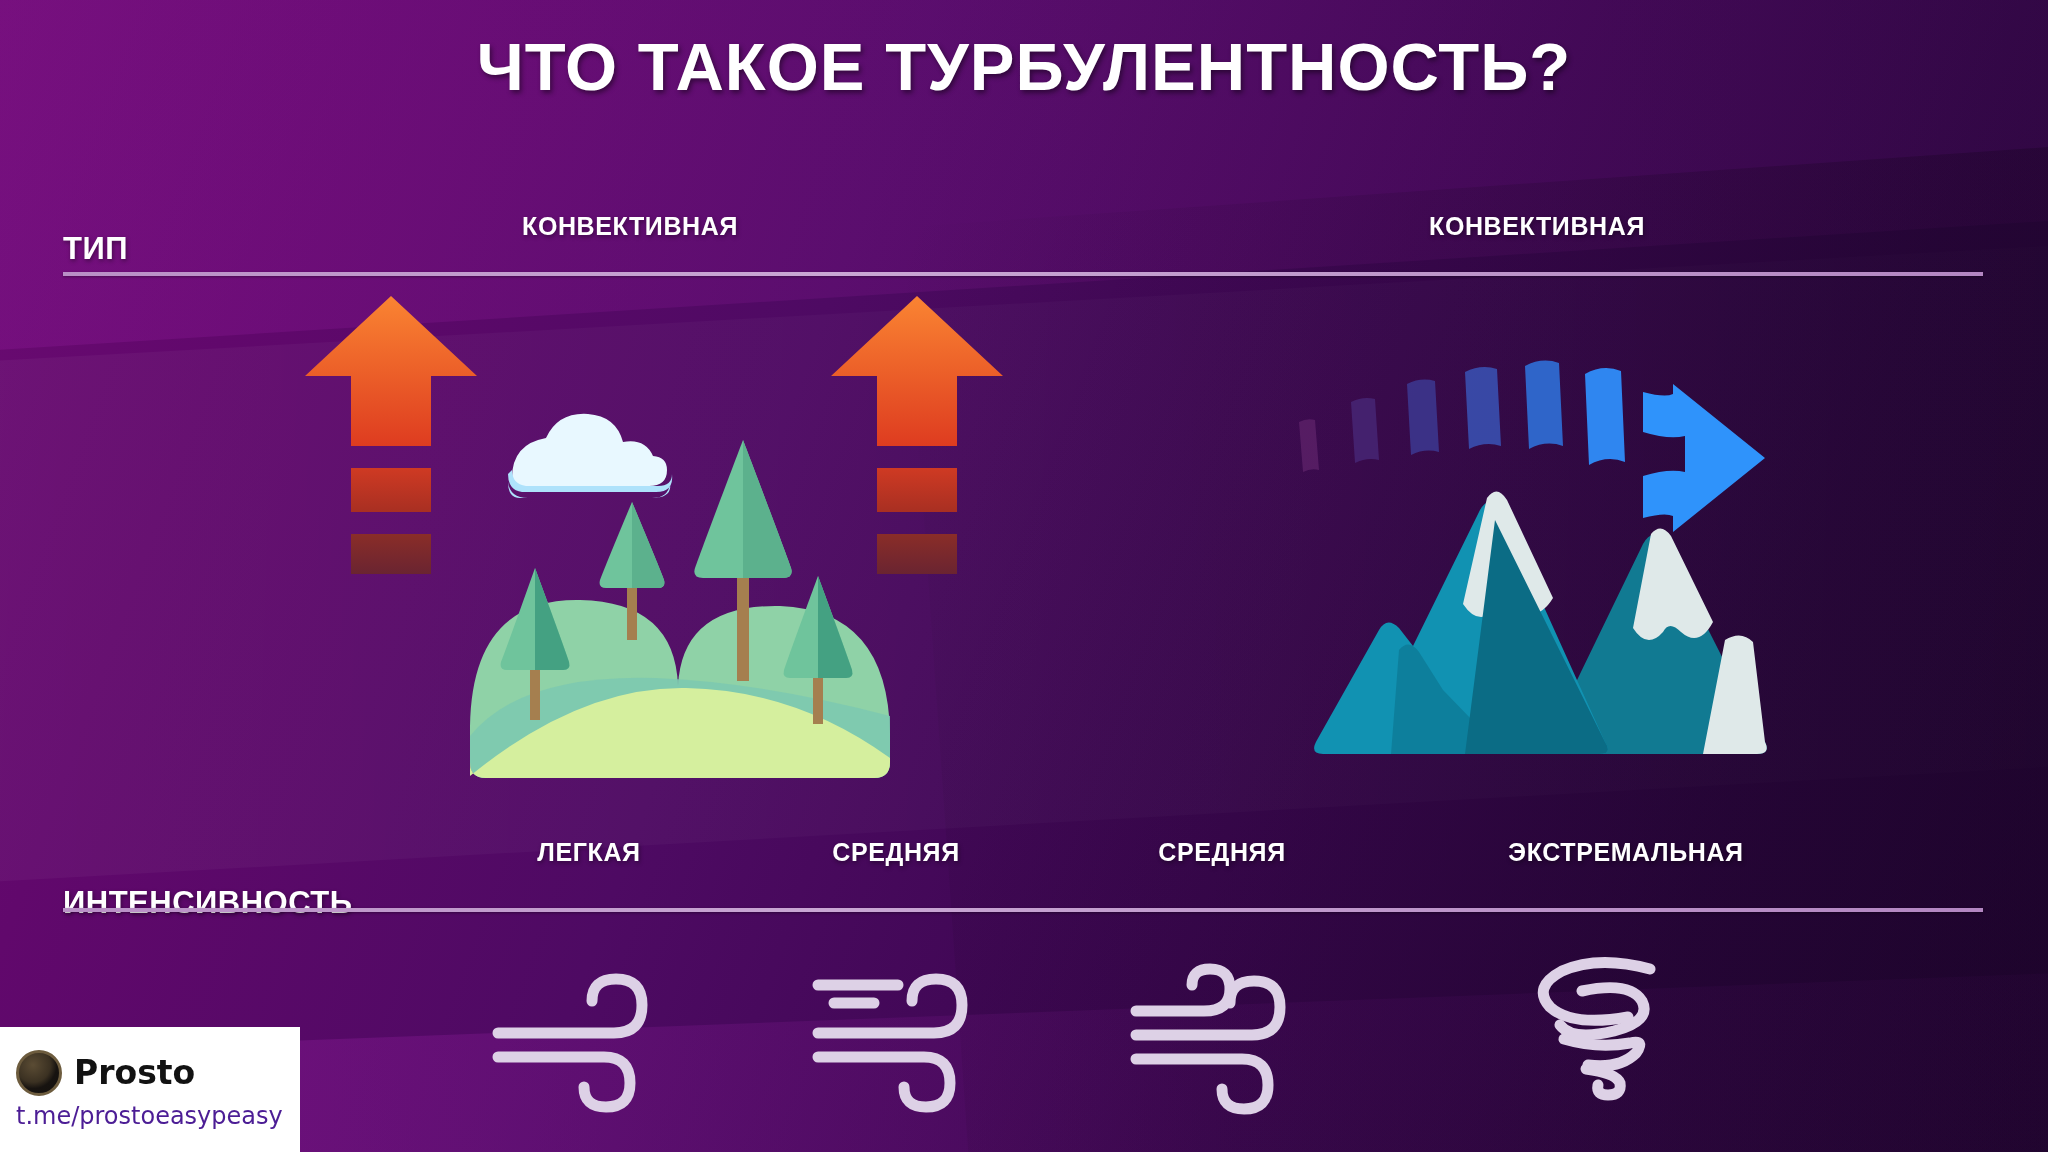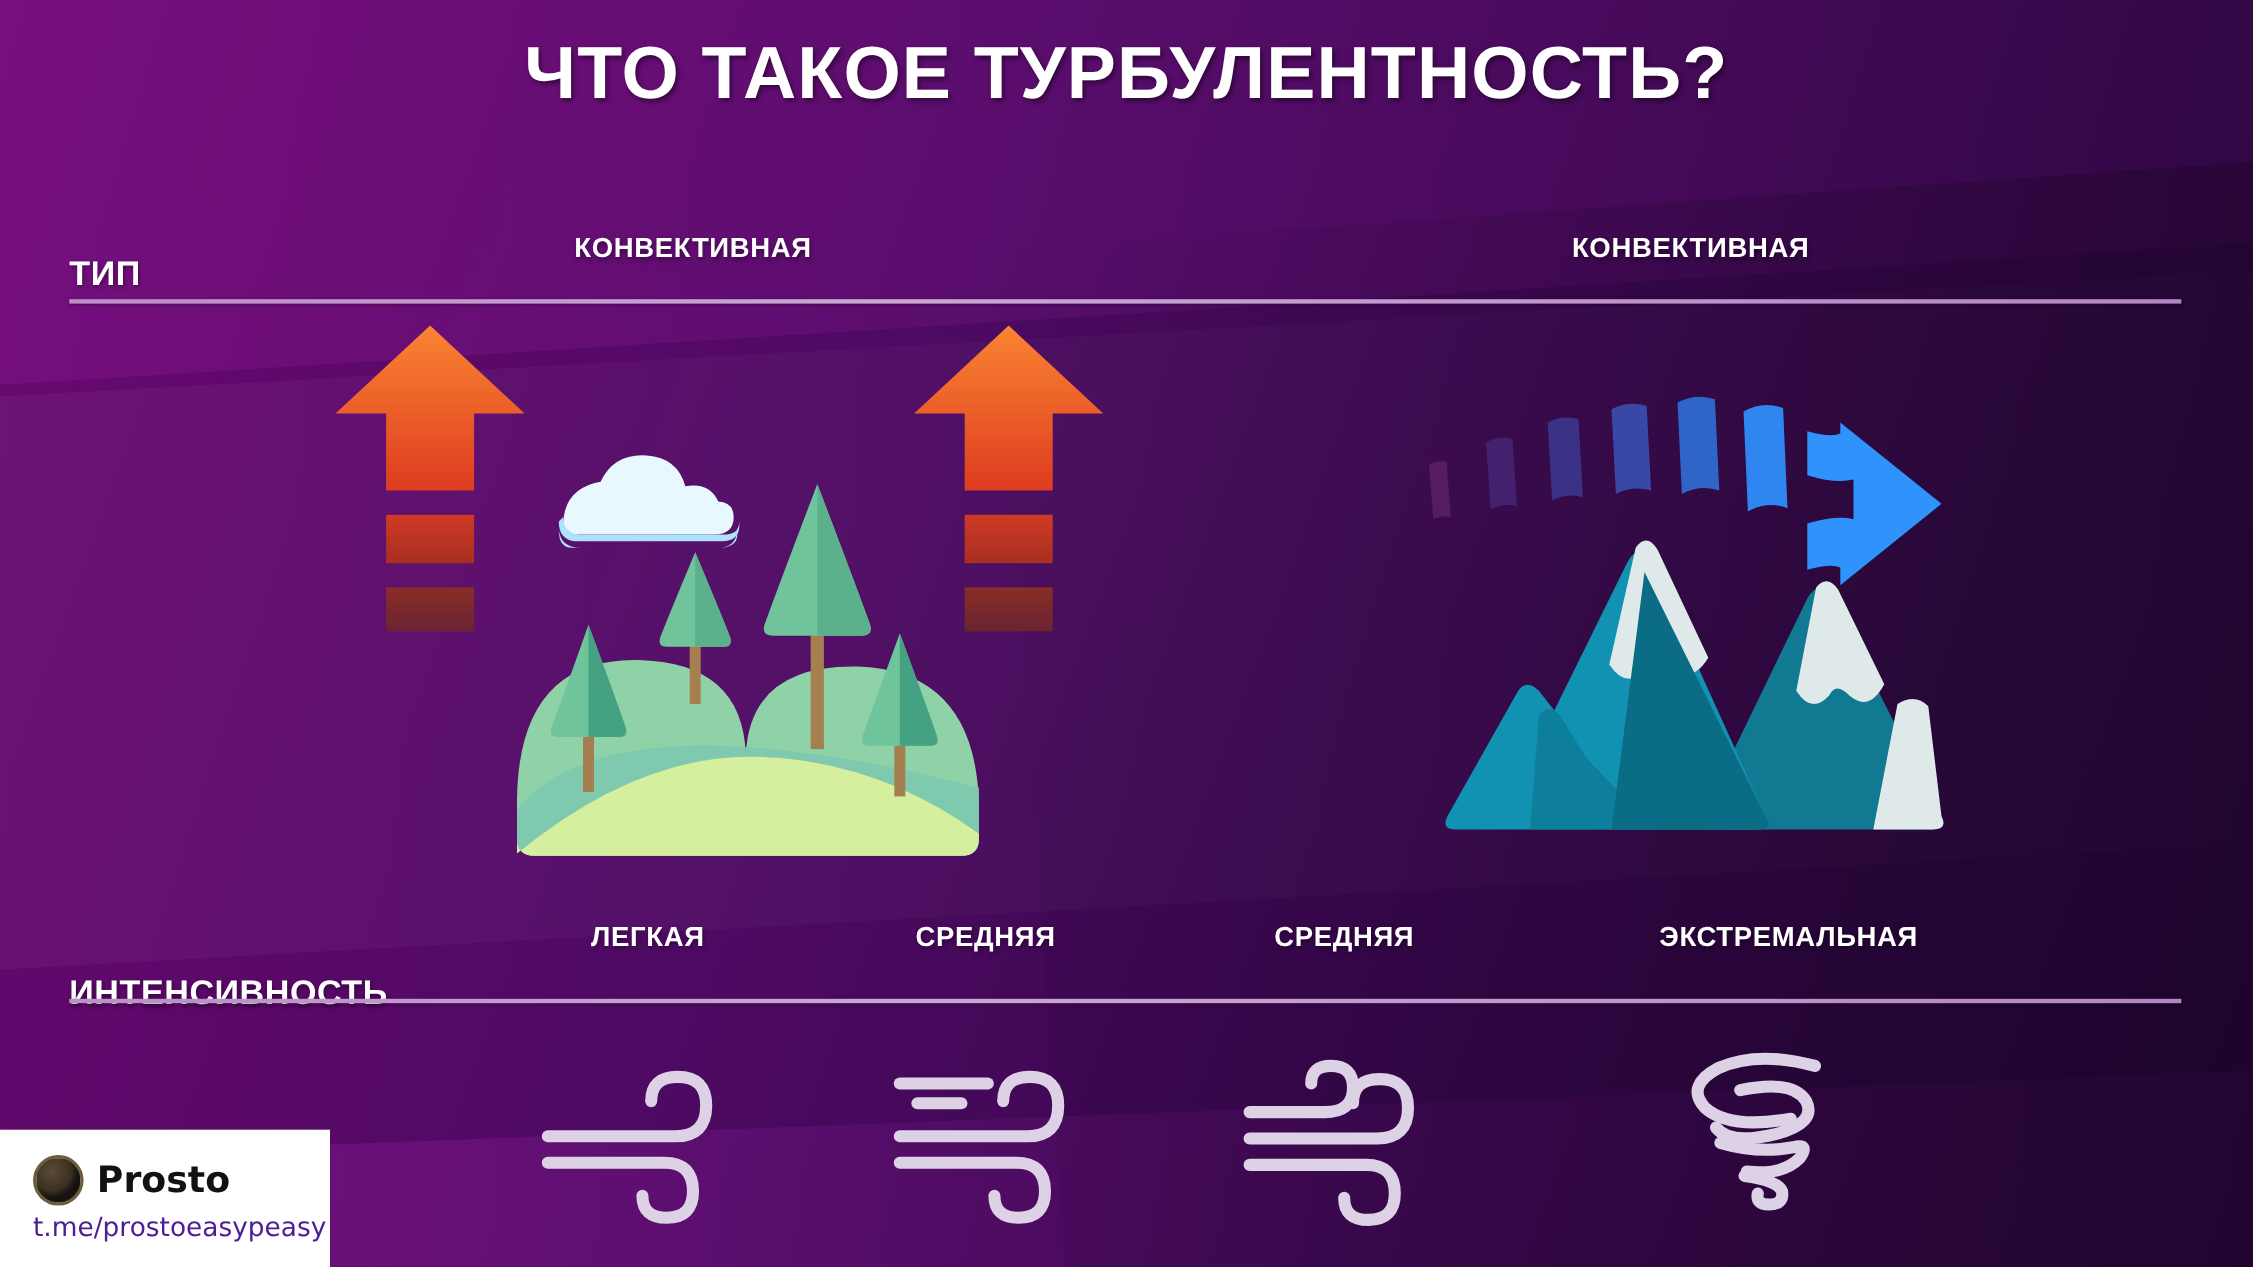"Prosto" #watermark { padding-left: 30px -> 16px }
